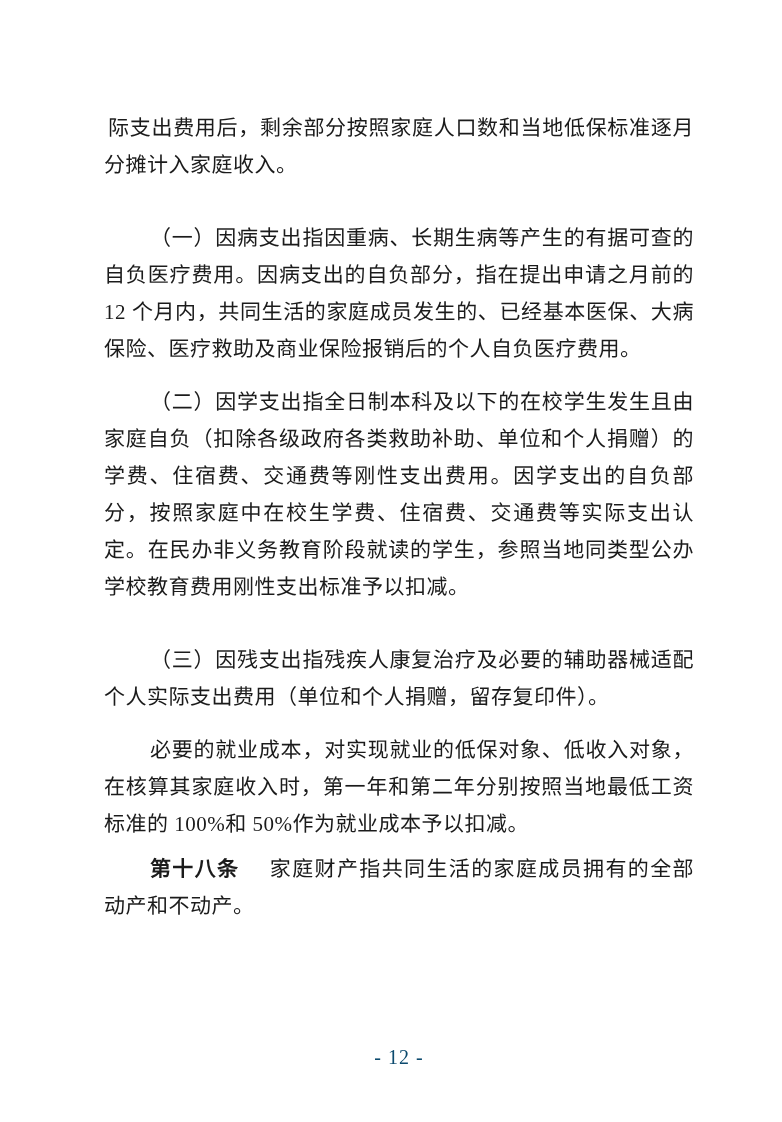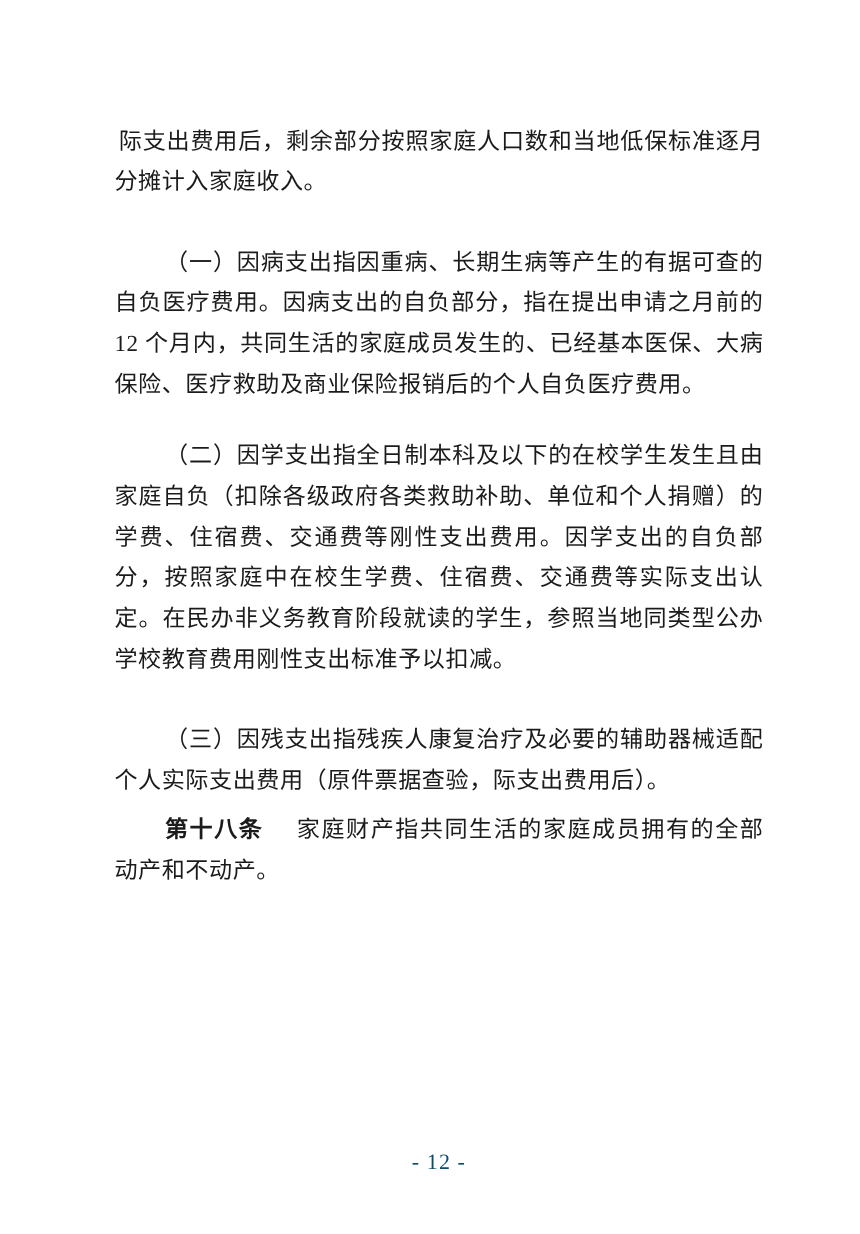"（二）因学支出指全日制本科及以下的在校学生发生且由家庭自负（扣除各级政府各类救助" .para.gap-sm { margin-top: 20px -> 8px }
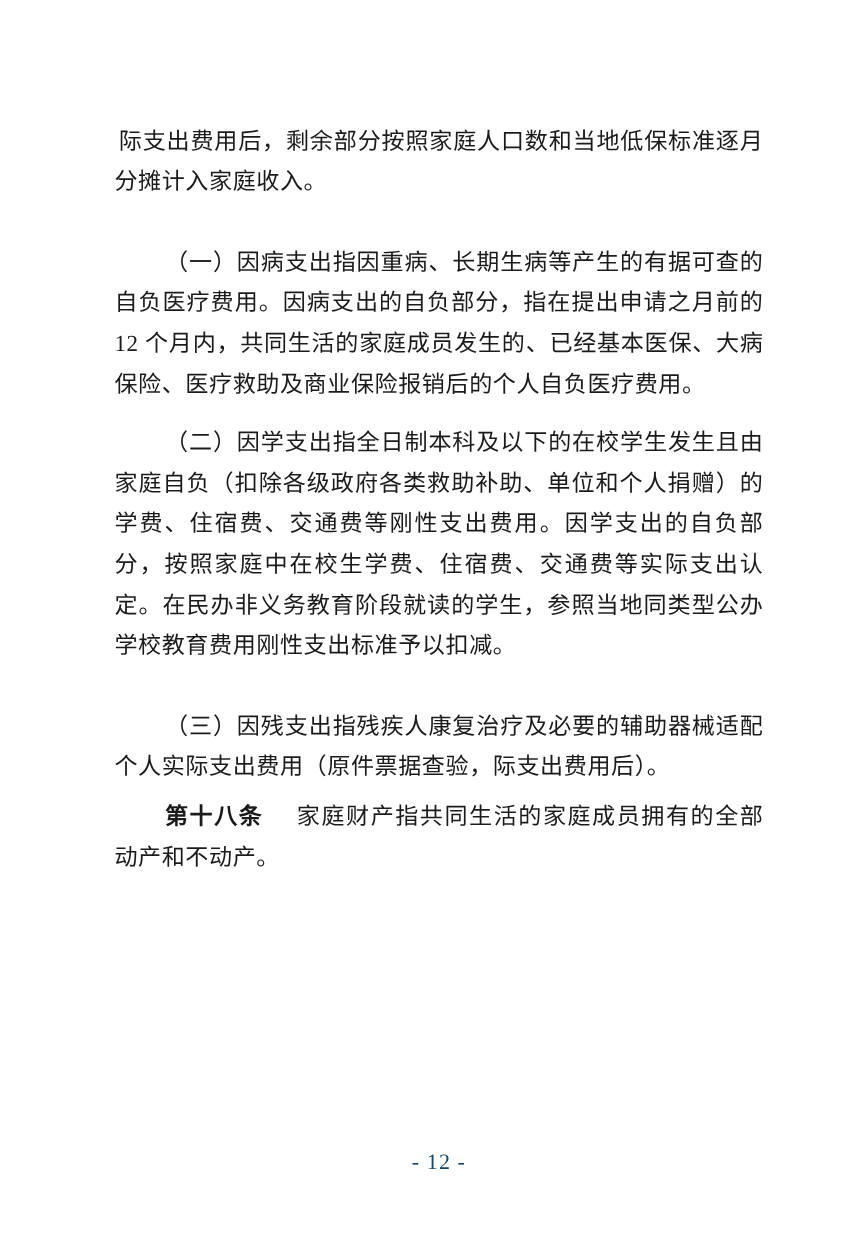"（三）因残支出指残疾人康复治疗及必要的辅助器械适配个人实际支出费用（原件票据查验" span { text: 原件票据查验，际支出费用后 -> 单位和个人捐赠，留存复印件 }
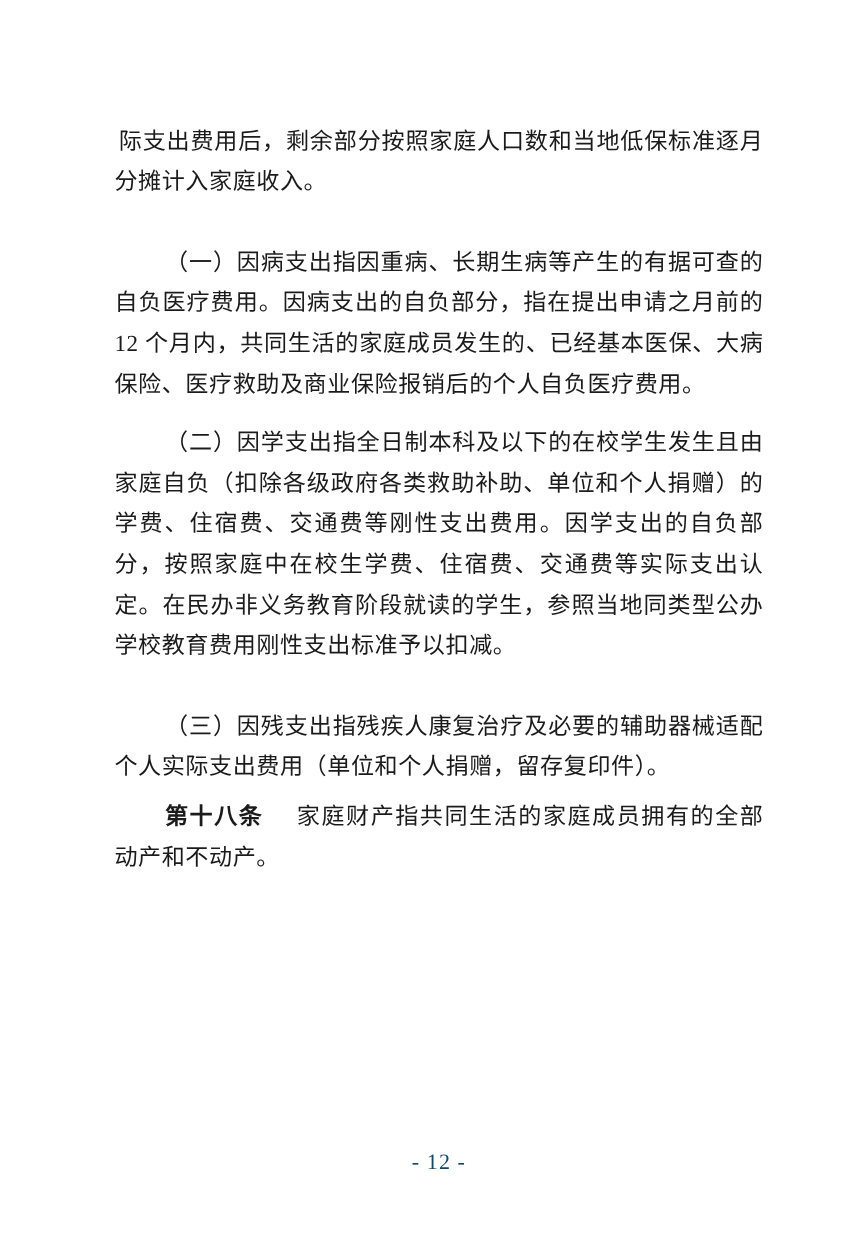"必要的就业成本，对实现就业的低保对象、低收入对象，在核算其家庭收入时，第一年和第" p.para { html: none -> <p><span>必要的就业成本，对实现就业的低保对象、低收入对象，在核算其家庭收入时，第一年和第二年分别按照当地最低工资标准的 100%和 50%作为就业成本予以扣减。</span></p> }
